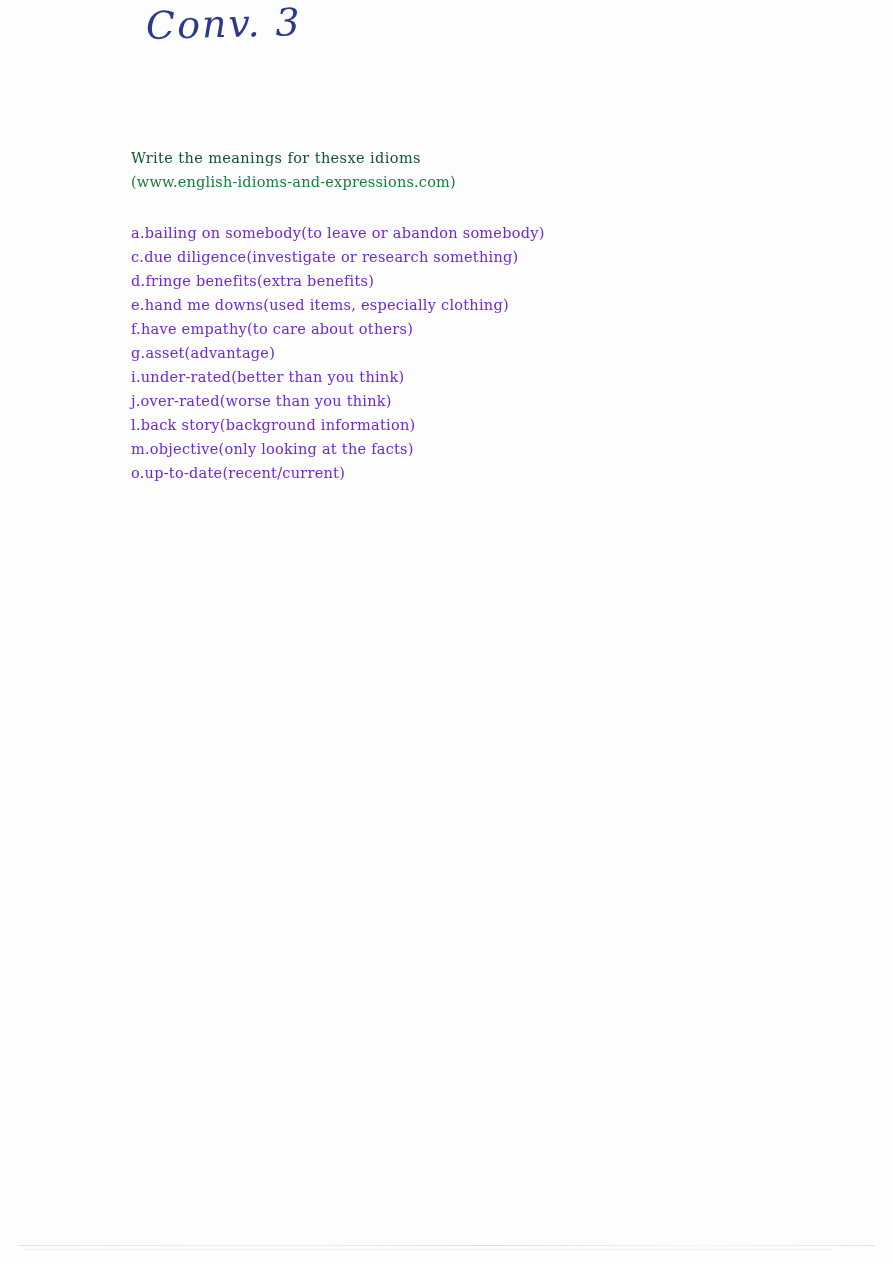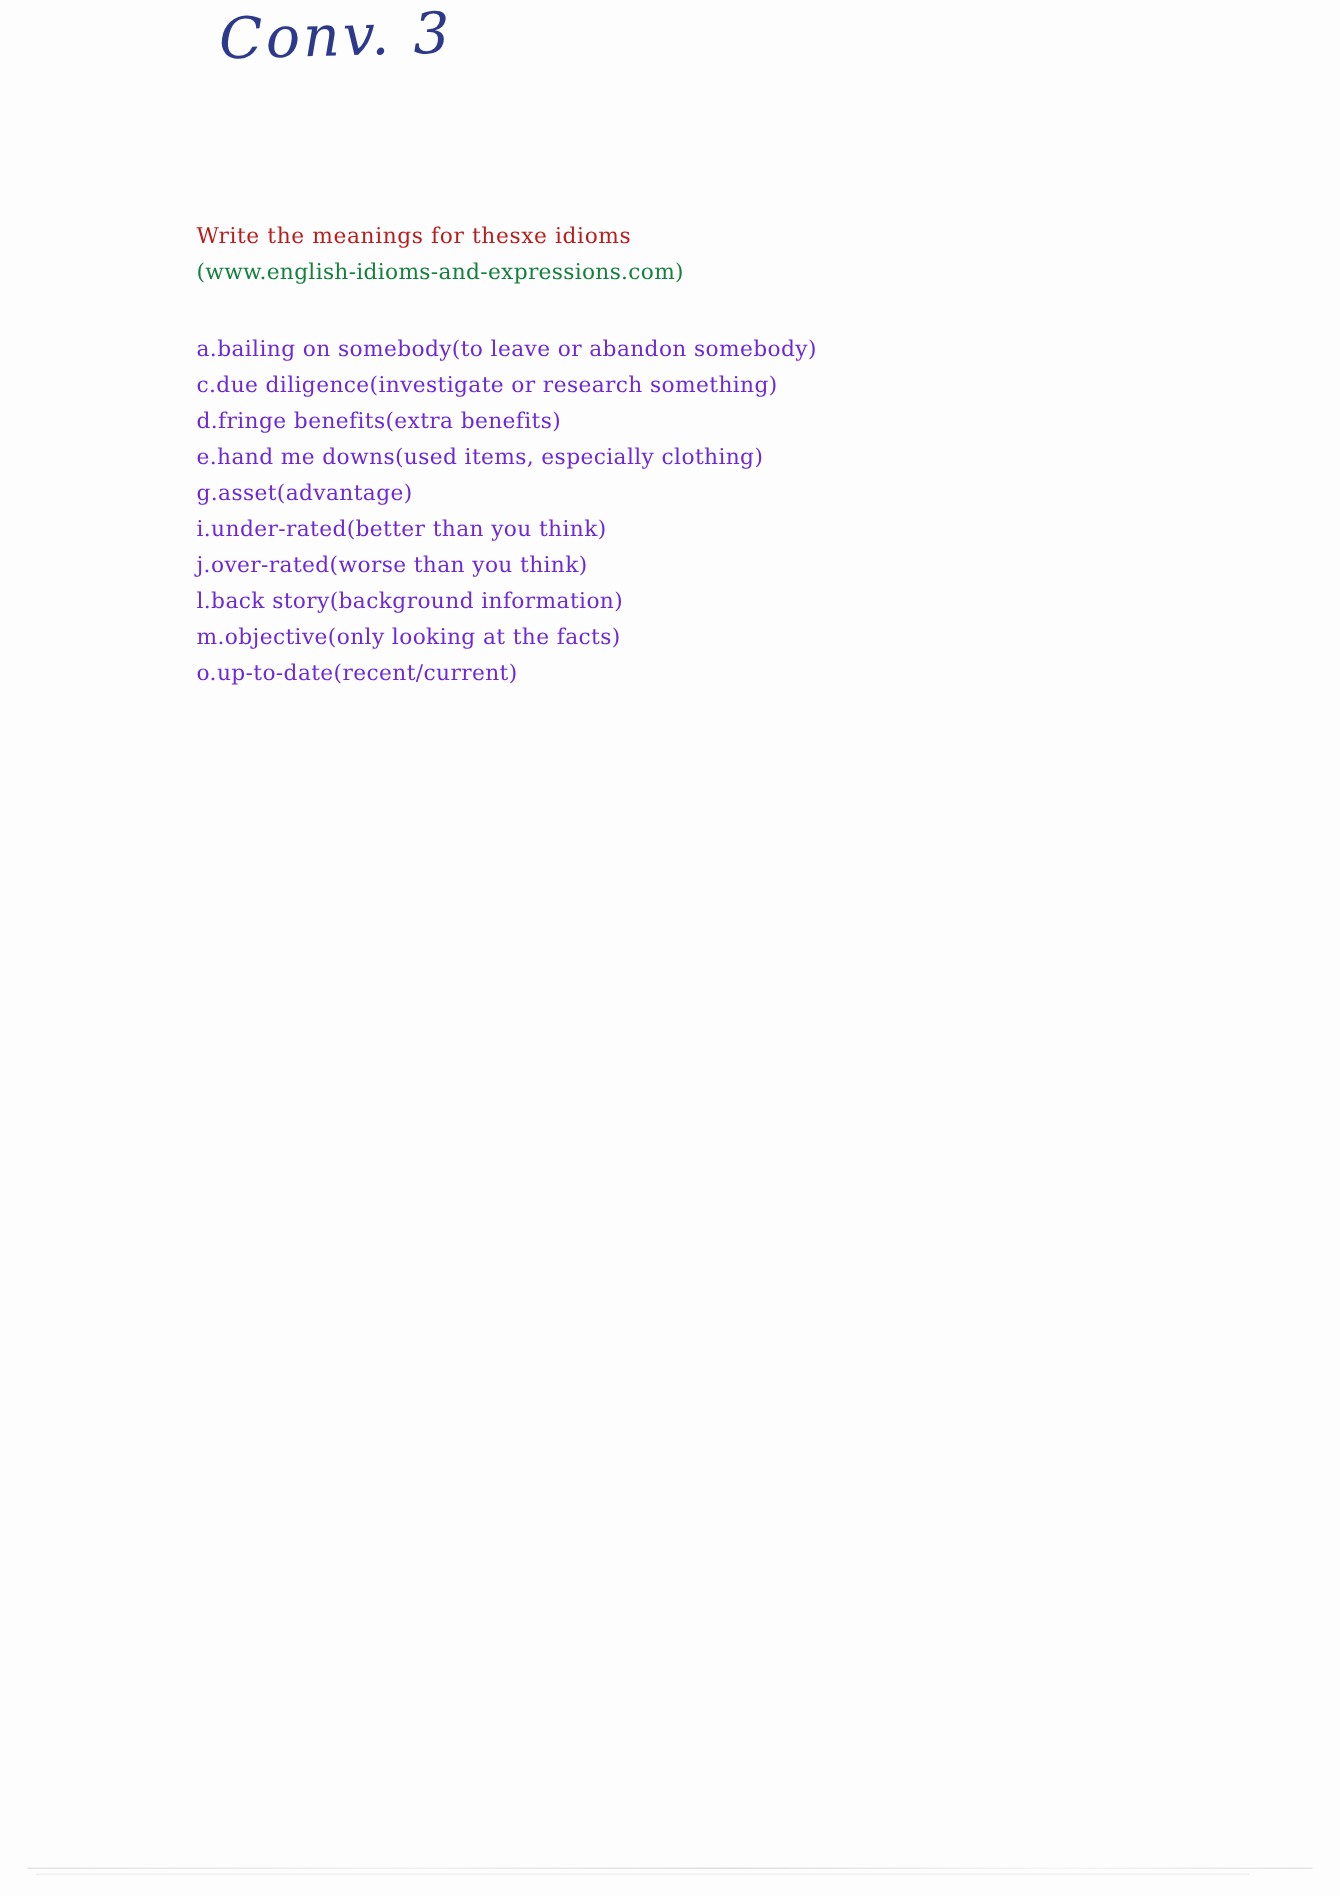"Write the meanings for thesxe" .intro-line { color: #b91c1c -> #14532d }
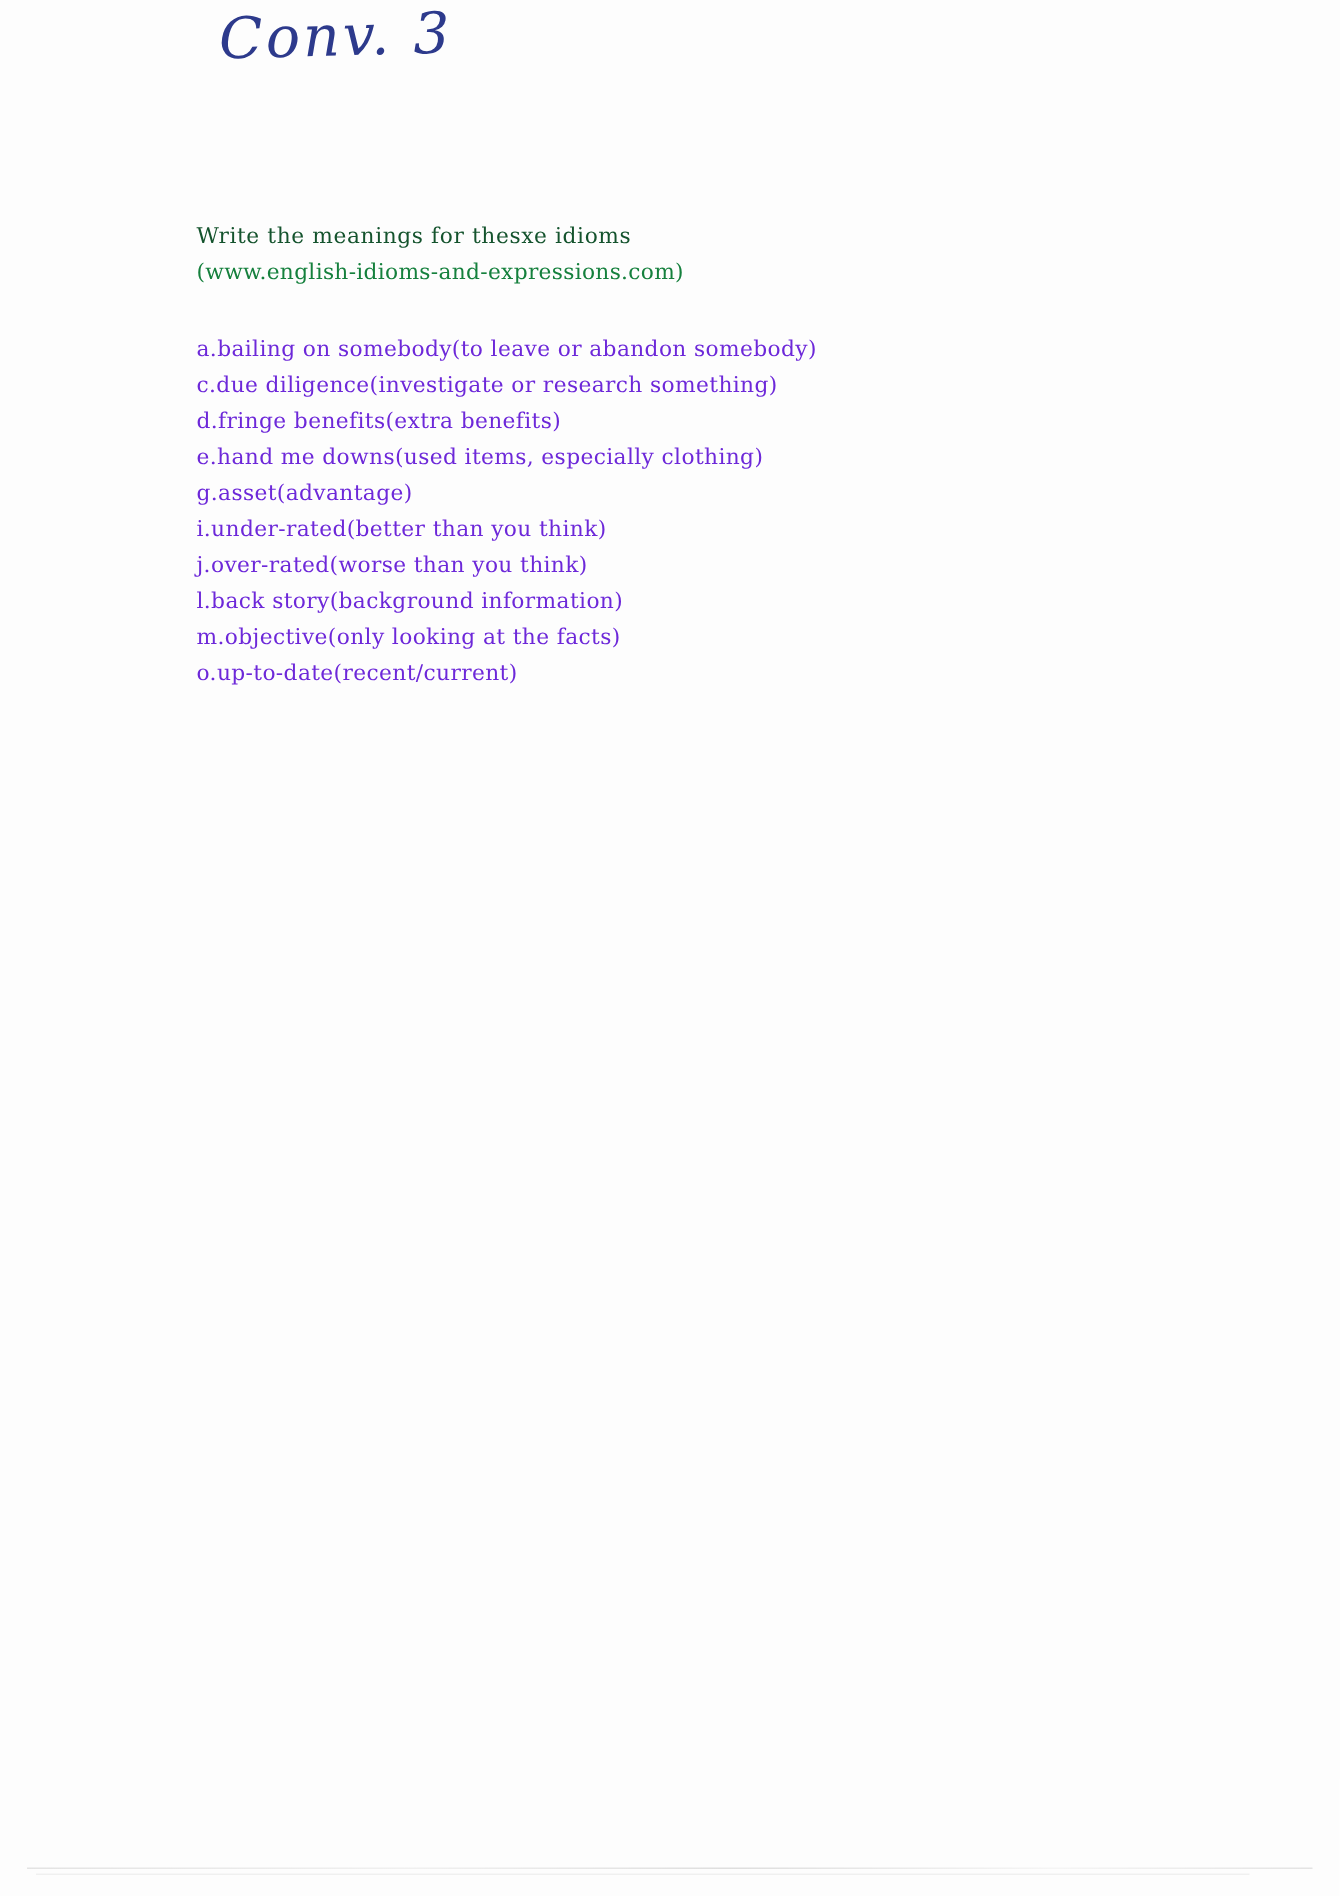"f.have empathy(to care about others)" li.idiom-item { html: none -> <li>f.have empathy(to care about others)</li> }
